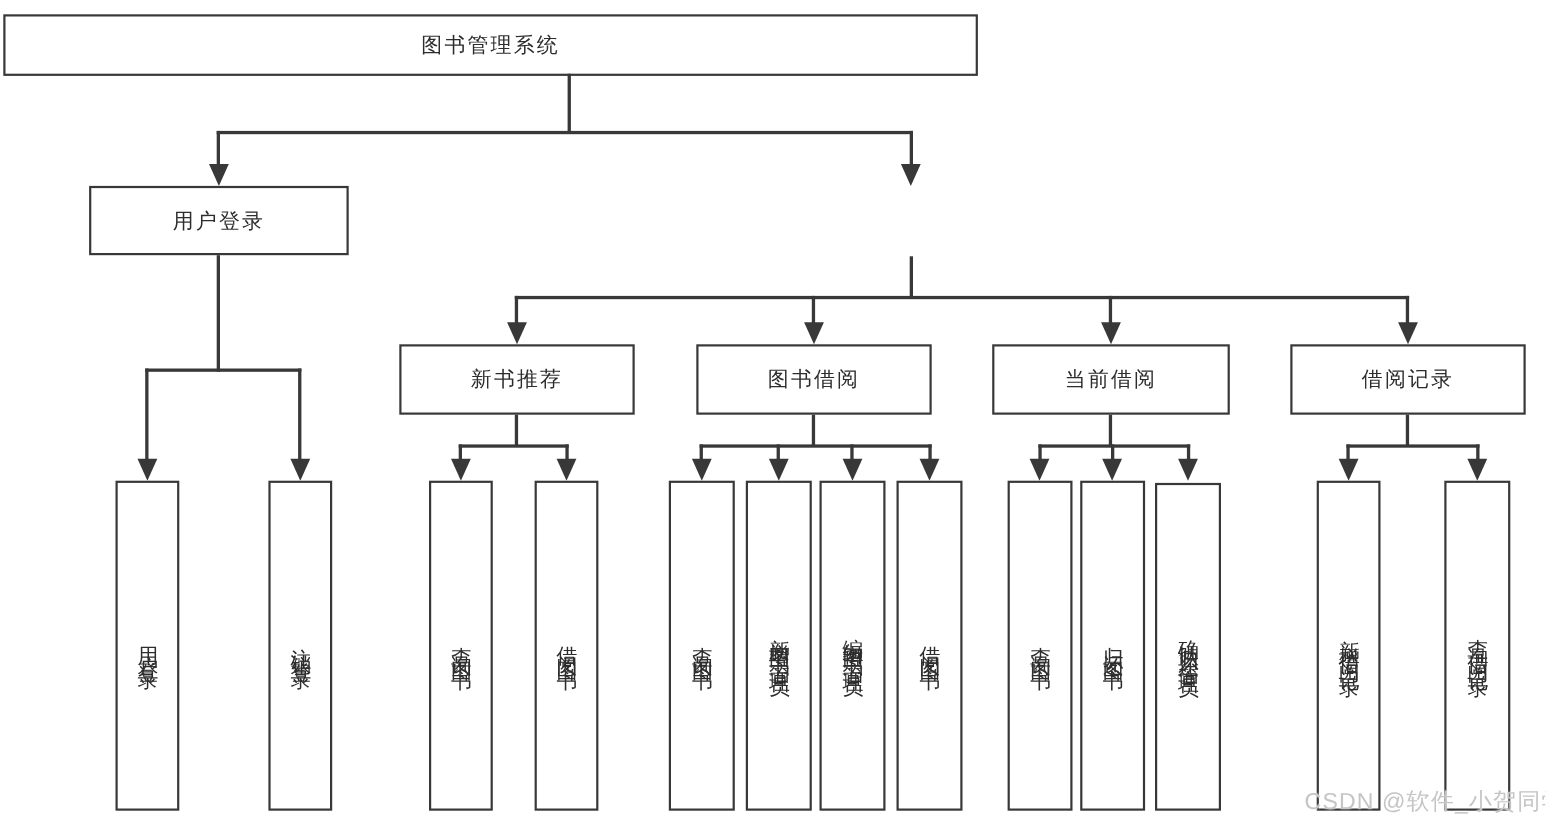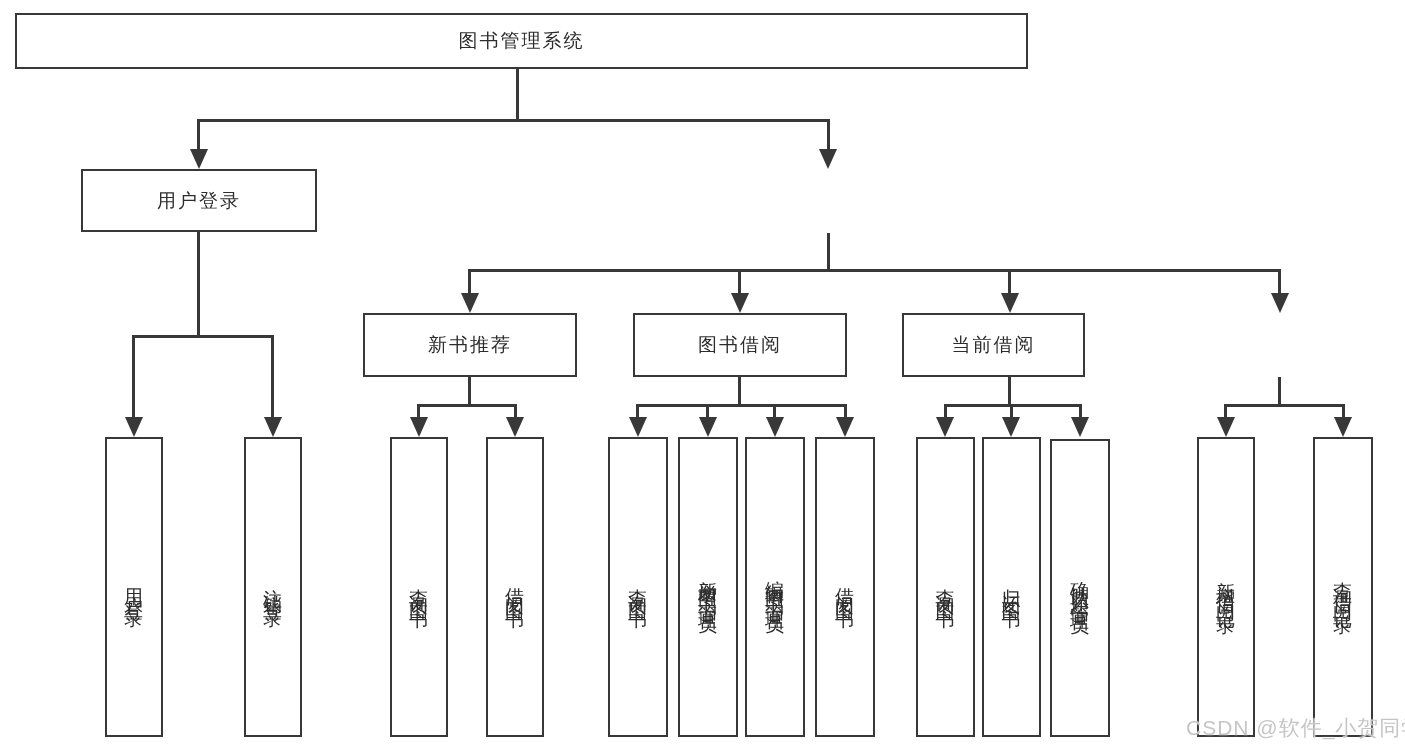"图书管理系统" div.box { left: 15px -> 3px; width: 1013px -> 886px }
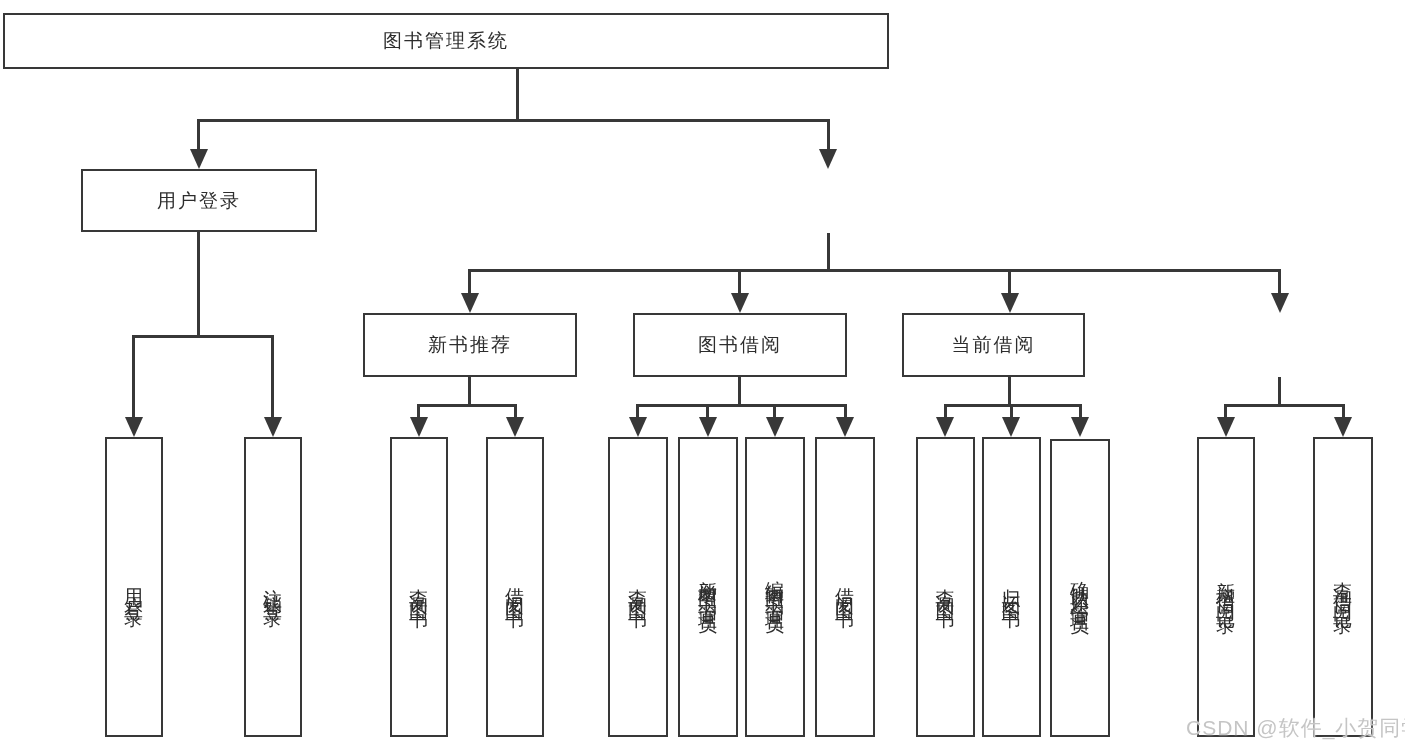"当前借阅" div.box { width: 183px -> 216px }
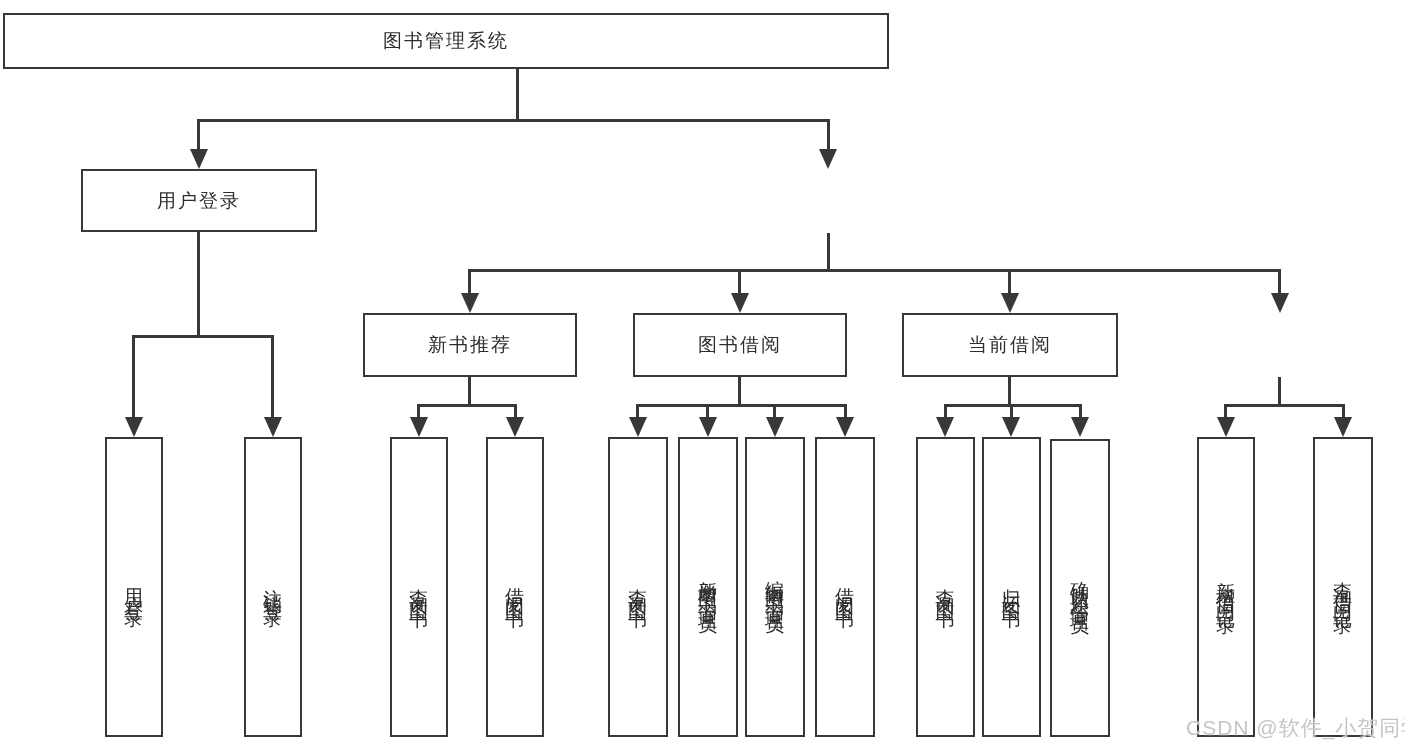"借阅记录" div.box { html: none -> <div> <span>借阅记录</span> </div> }
